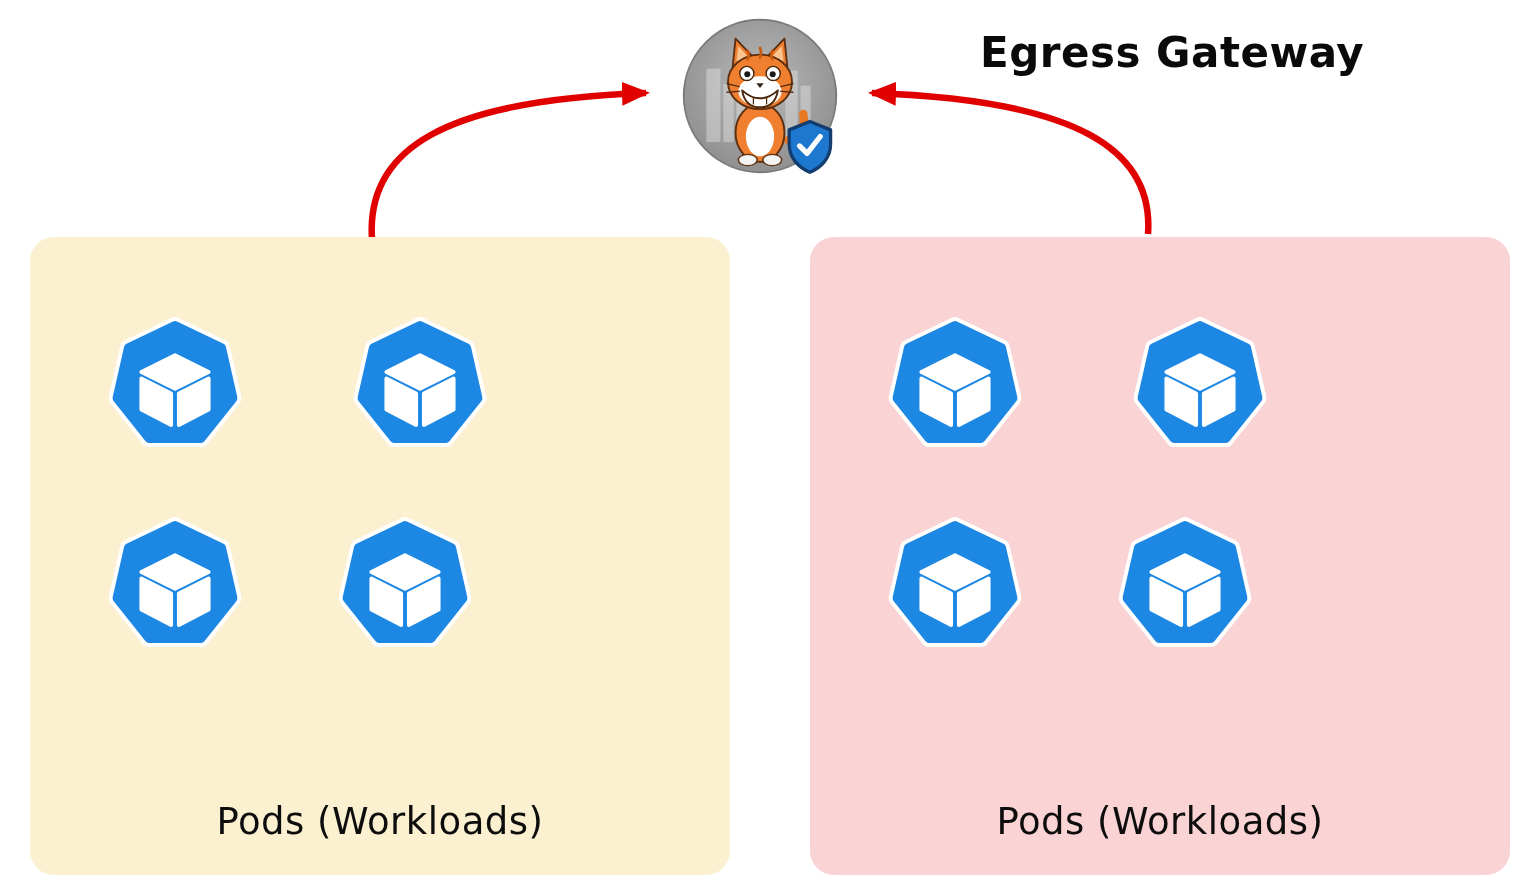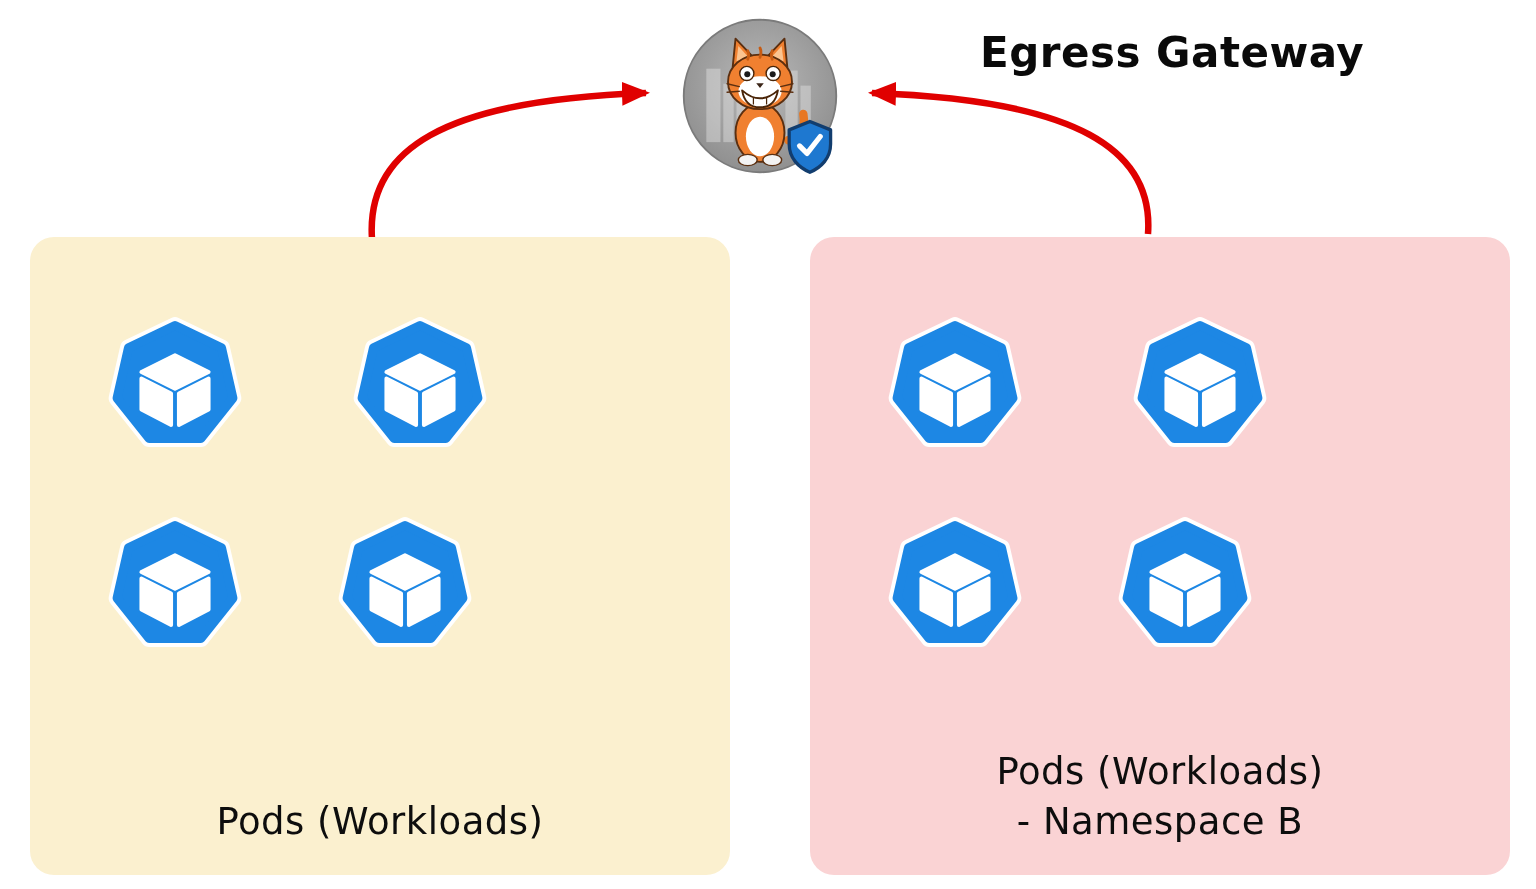"- Namespace B" div { html: <div>- Namespace B</div> -> none }
